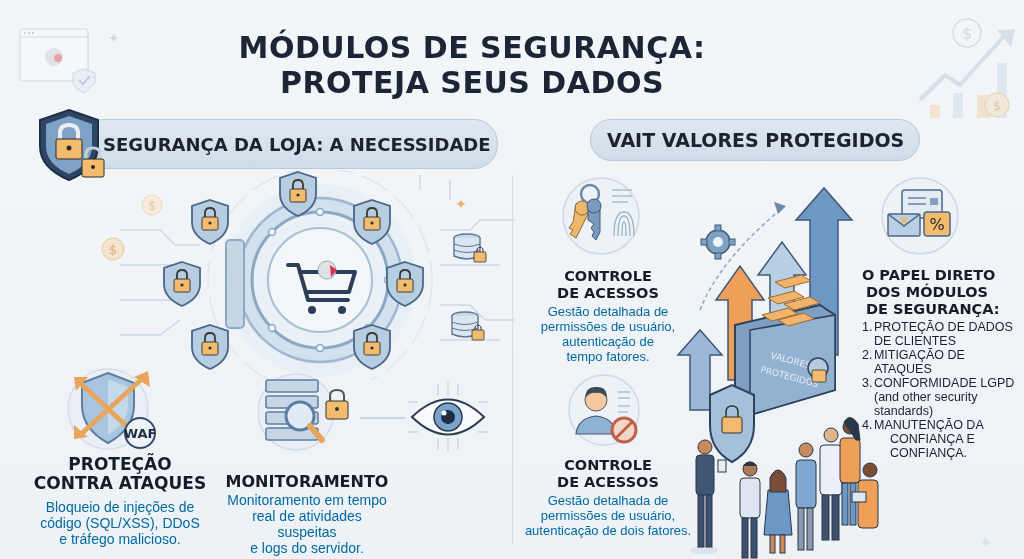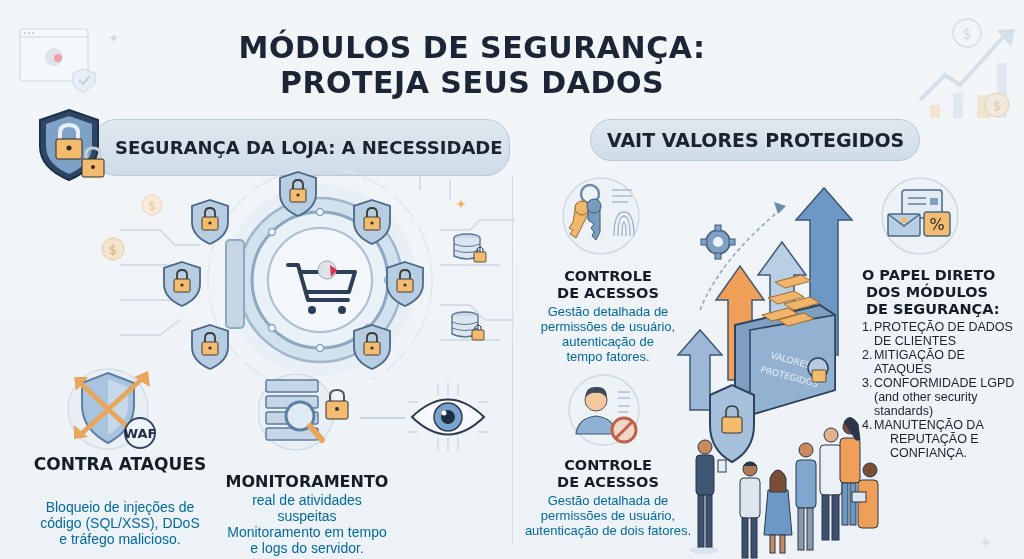"SEGURANÇA DA LOJA: A NECESSIDADE" .pill-left { height: 57px -> 50px; left: 92px -> 80px }
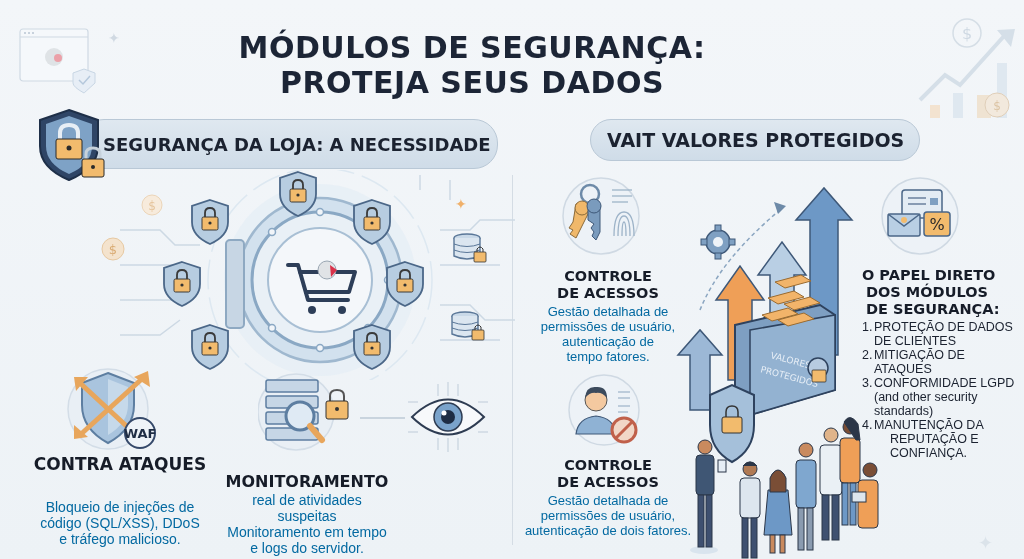"REPUTAÇÃO E" span { text: REPUTAÇÃO -> CONFIANÇA }
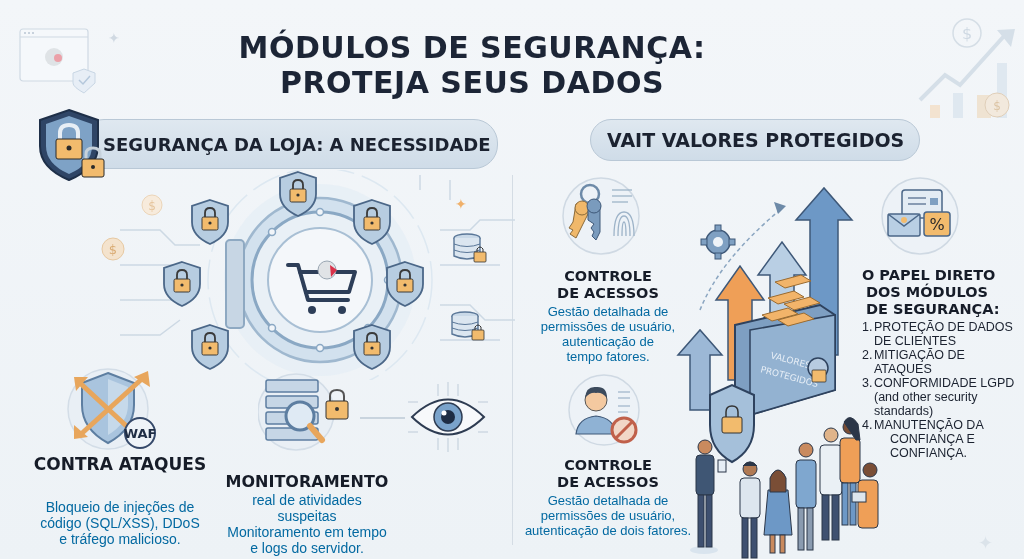"PROTEÇÃO" div { html: none -> <div>PROTEÇÃO</div> }
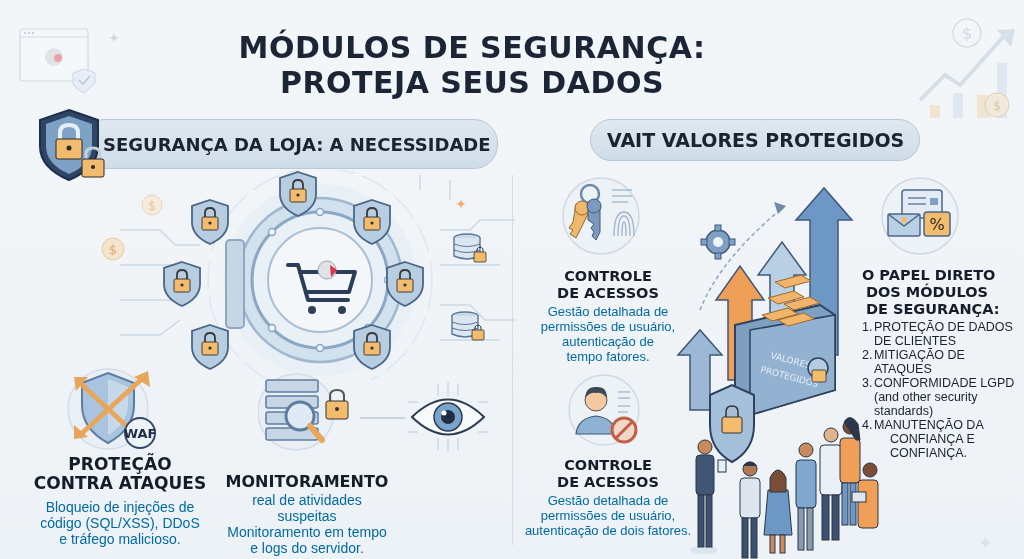"real de atividades suspeitas" div { order: before "Monitoramento em tempo" -> after "Monitoramento em tempo" }
